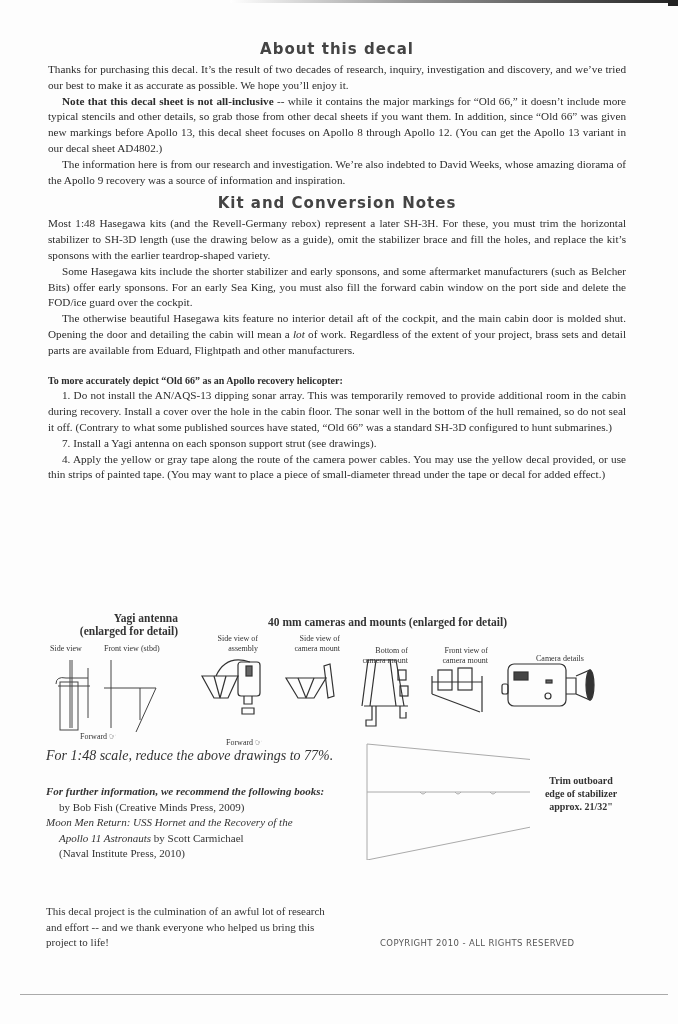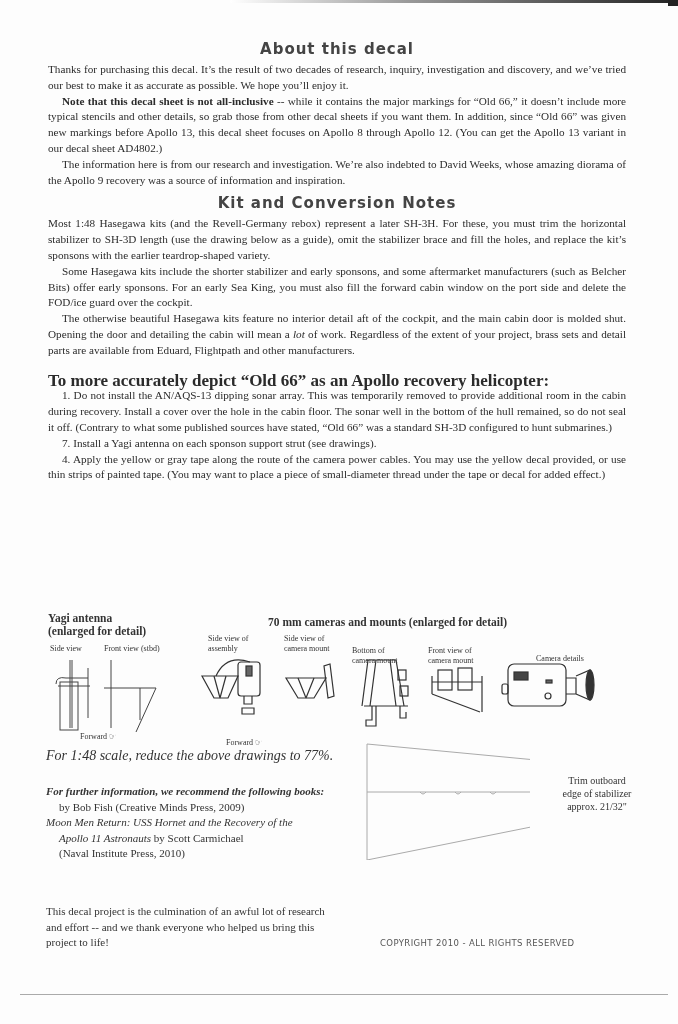"To more accurately depict “Old" .lead { font-size: 17px -> 10px }
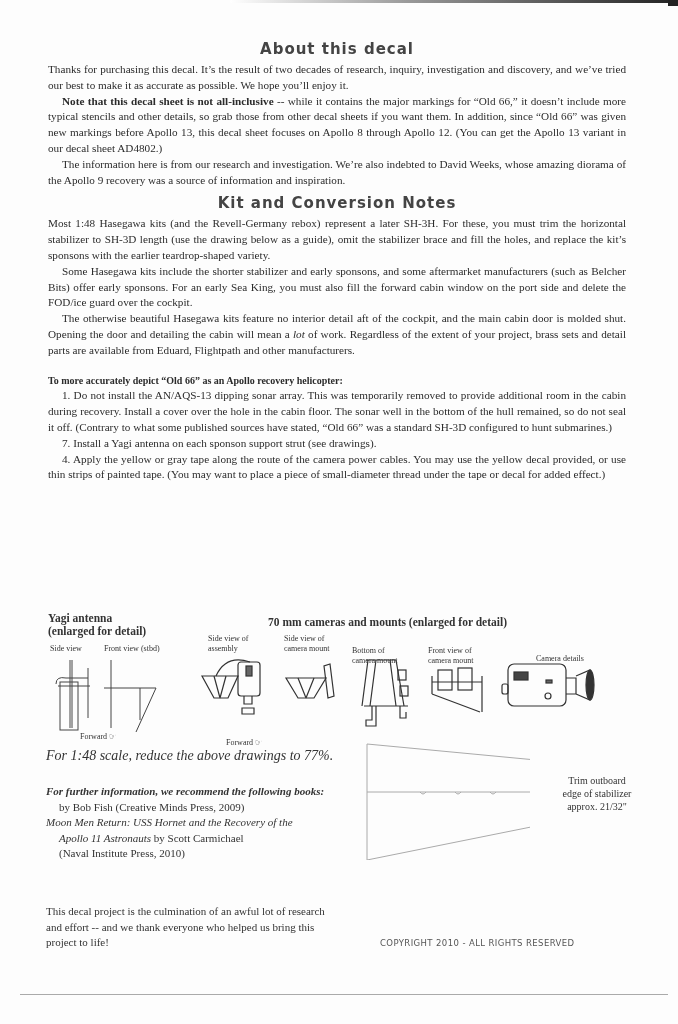"Yagi antenna" .lbl { text-align: left -> right }
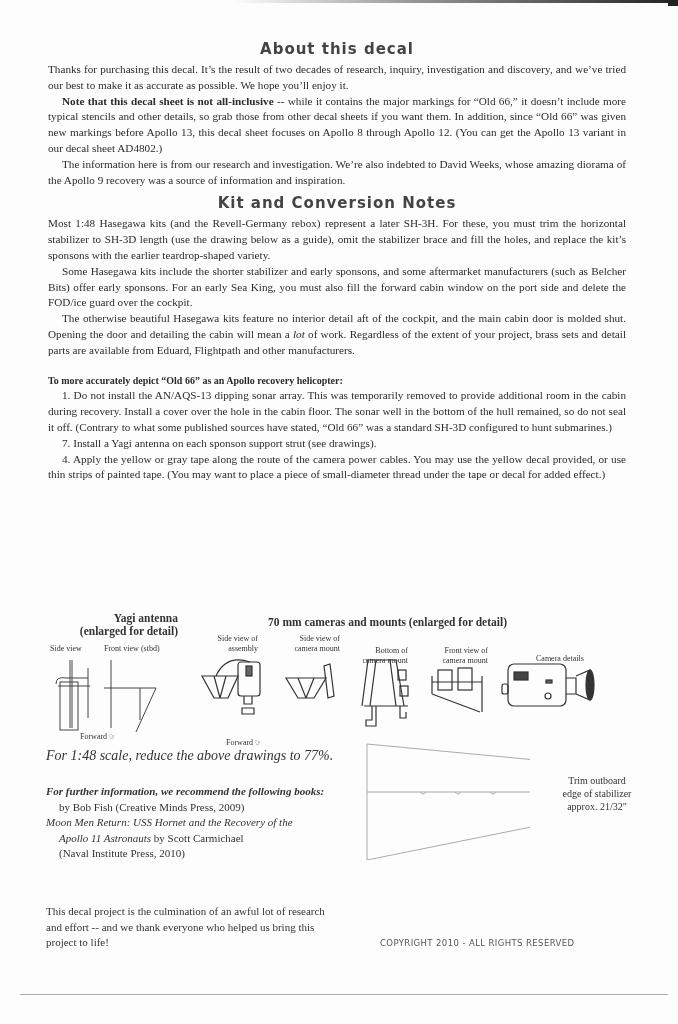"70 mm cameras and mounts" div.lbl { text: 70 -> 40 }
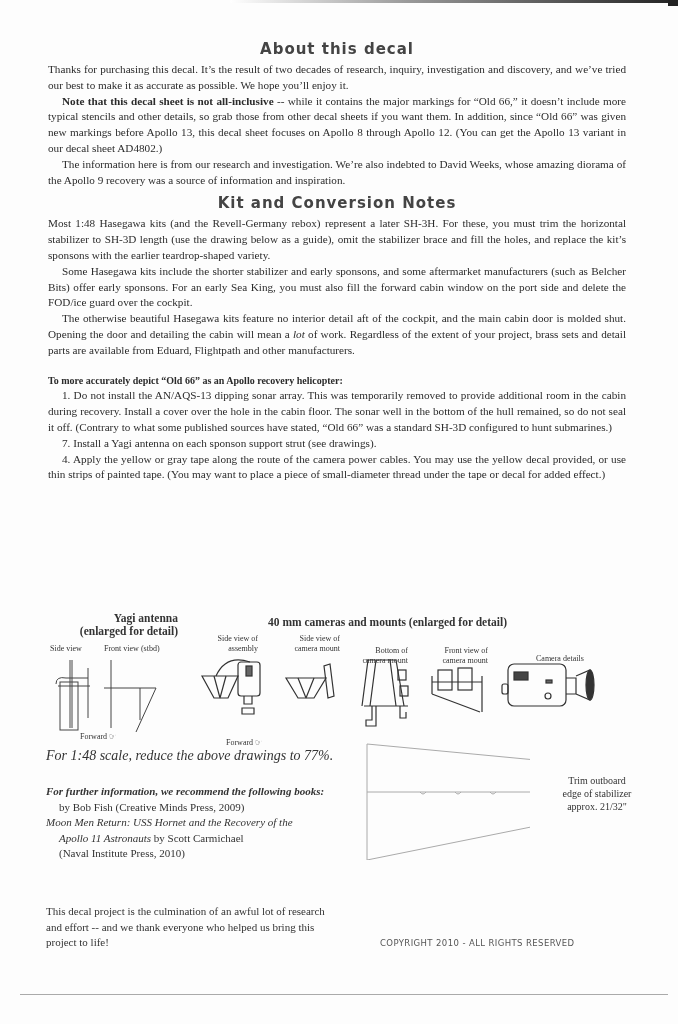"Trim outboard" .trim { font-weight: none -> bold; left: 552px -> 536px }
